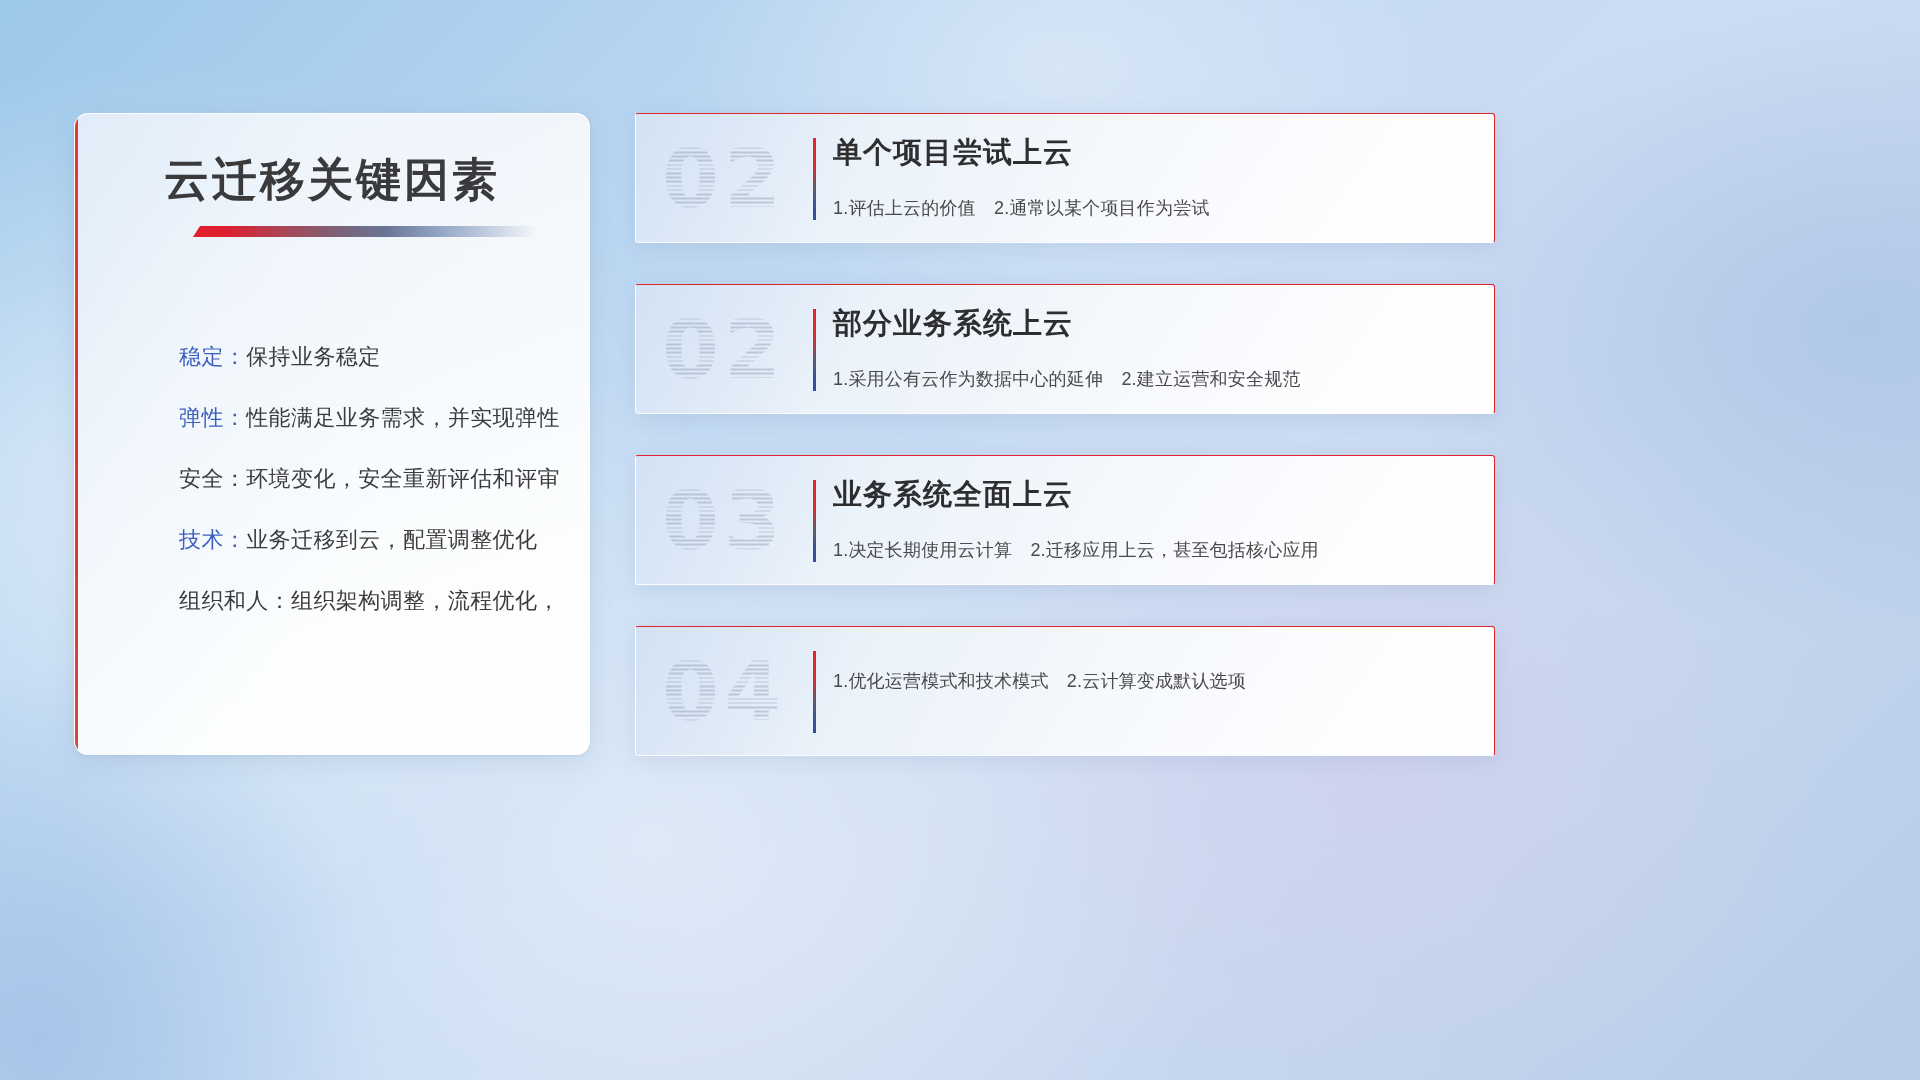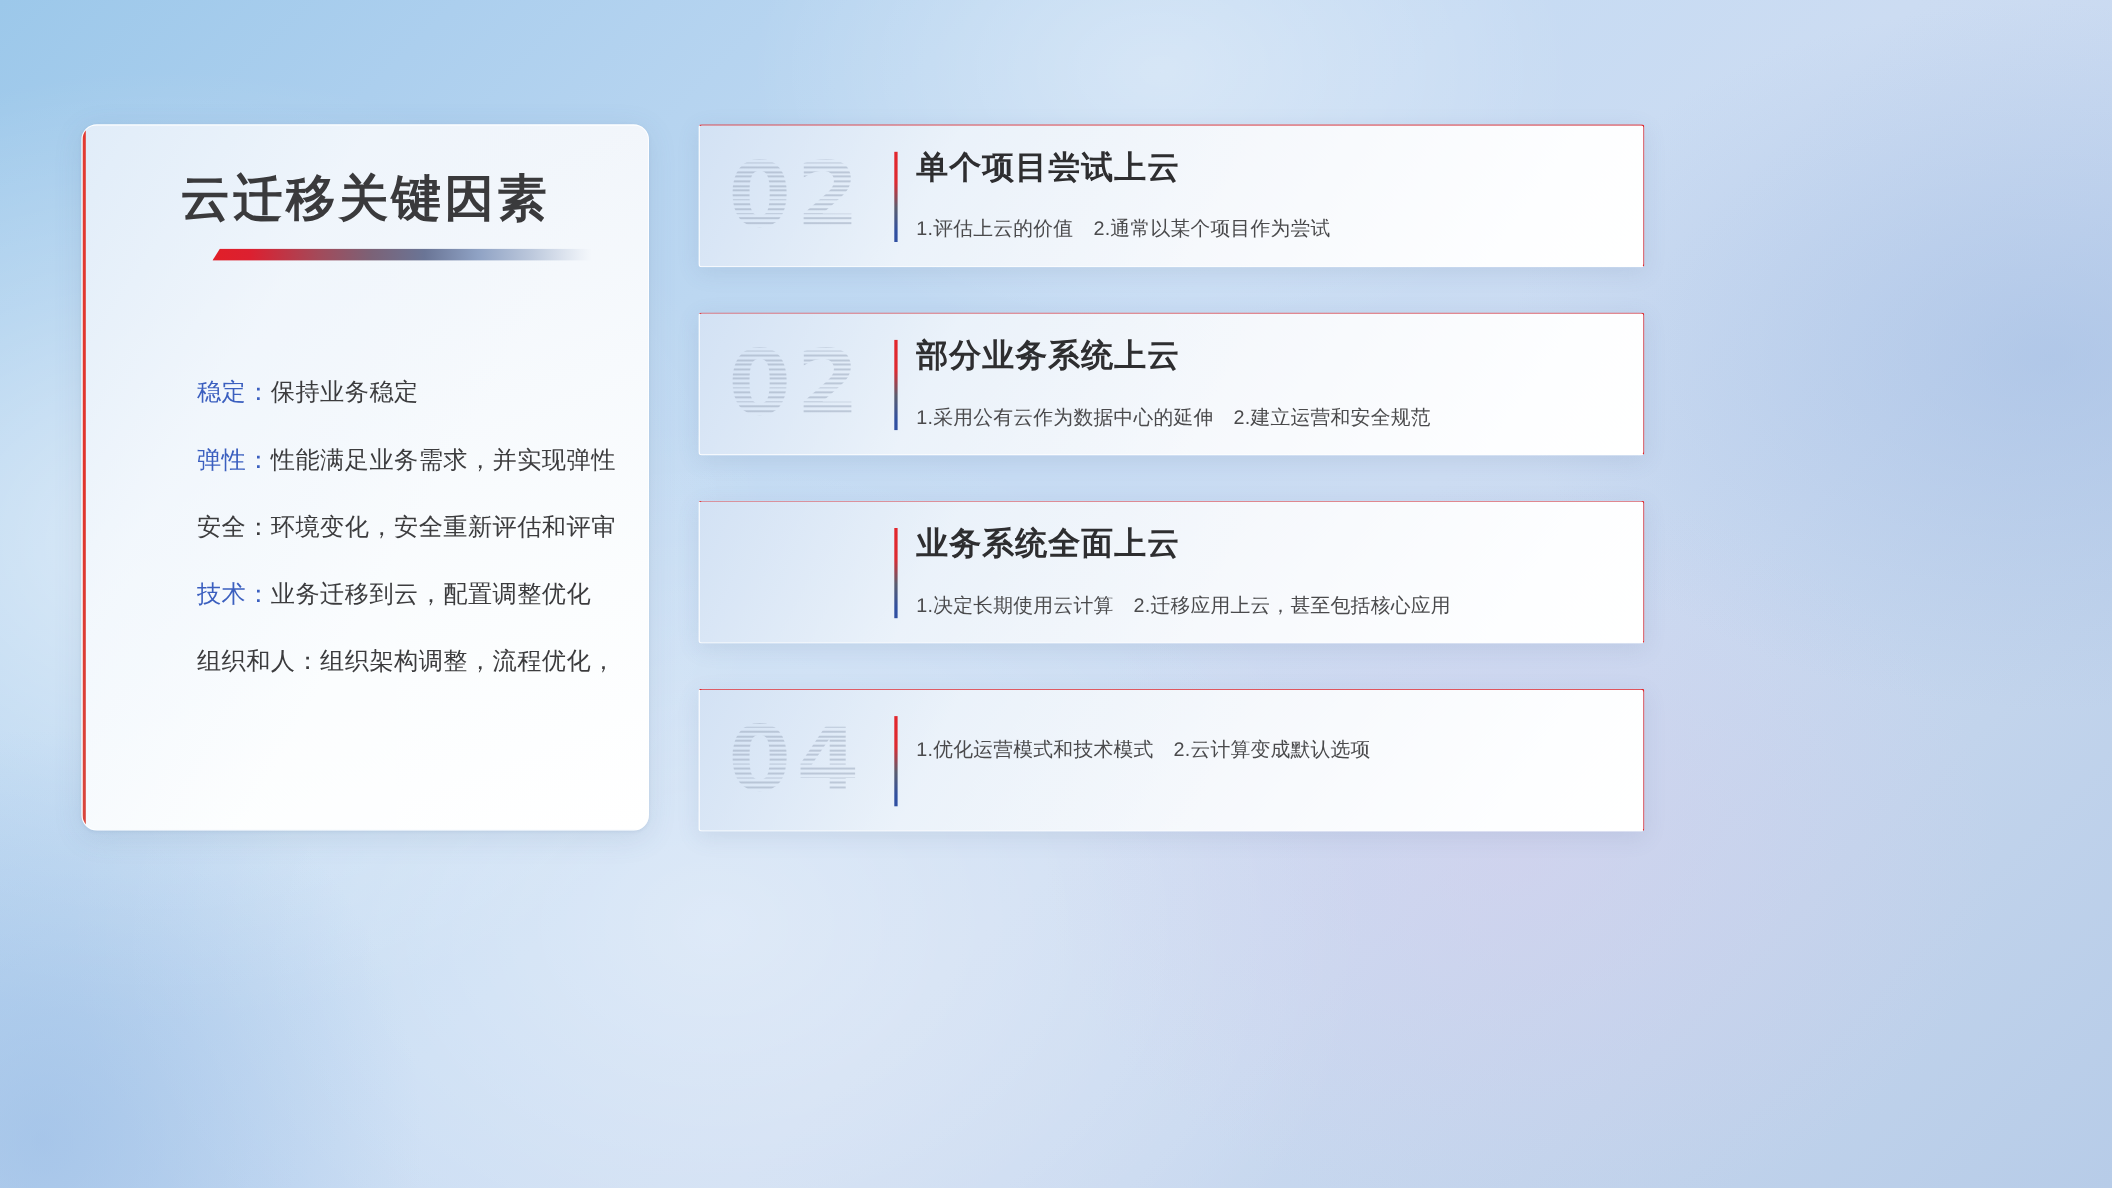"03" div.ghost-num { html: none -> <div>03</div> }
